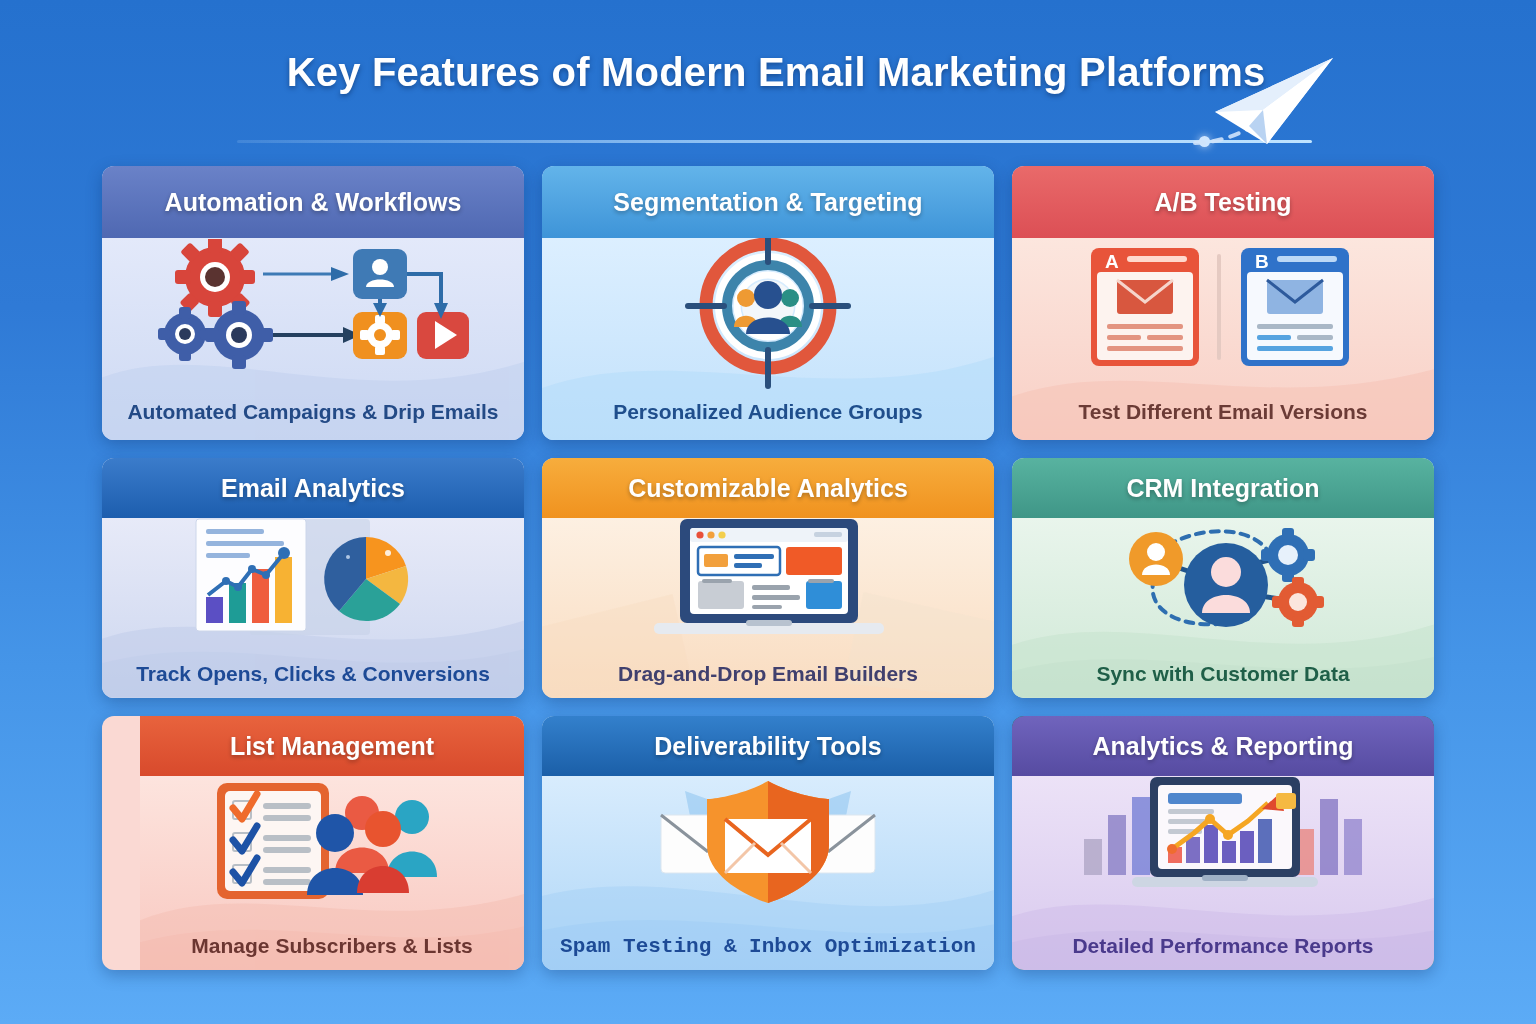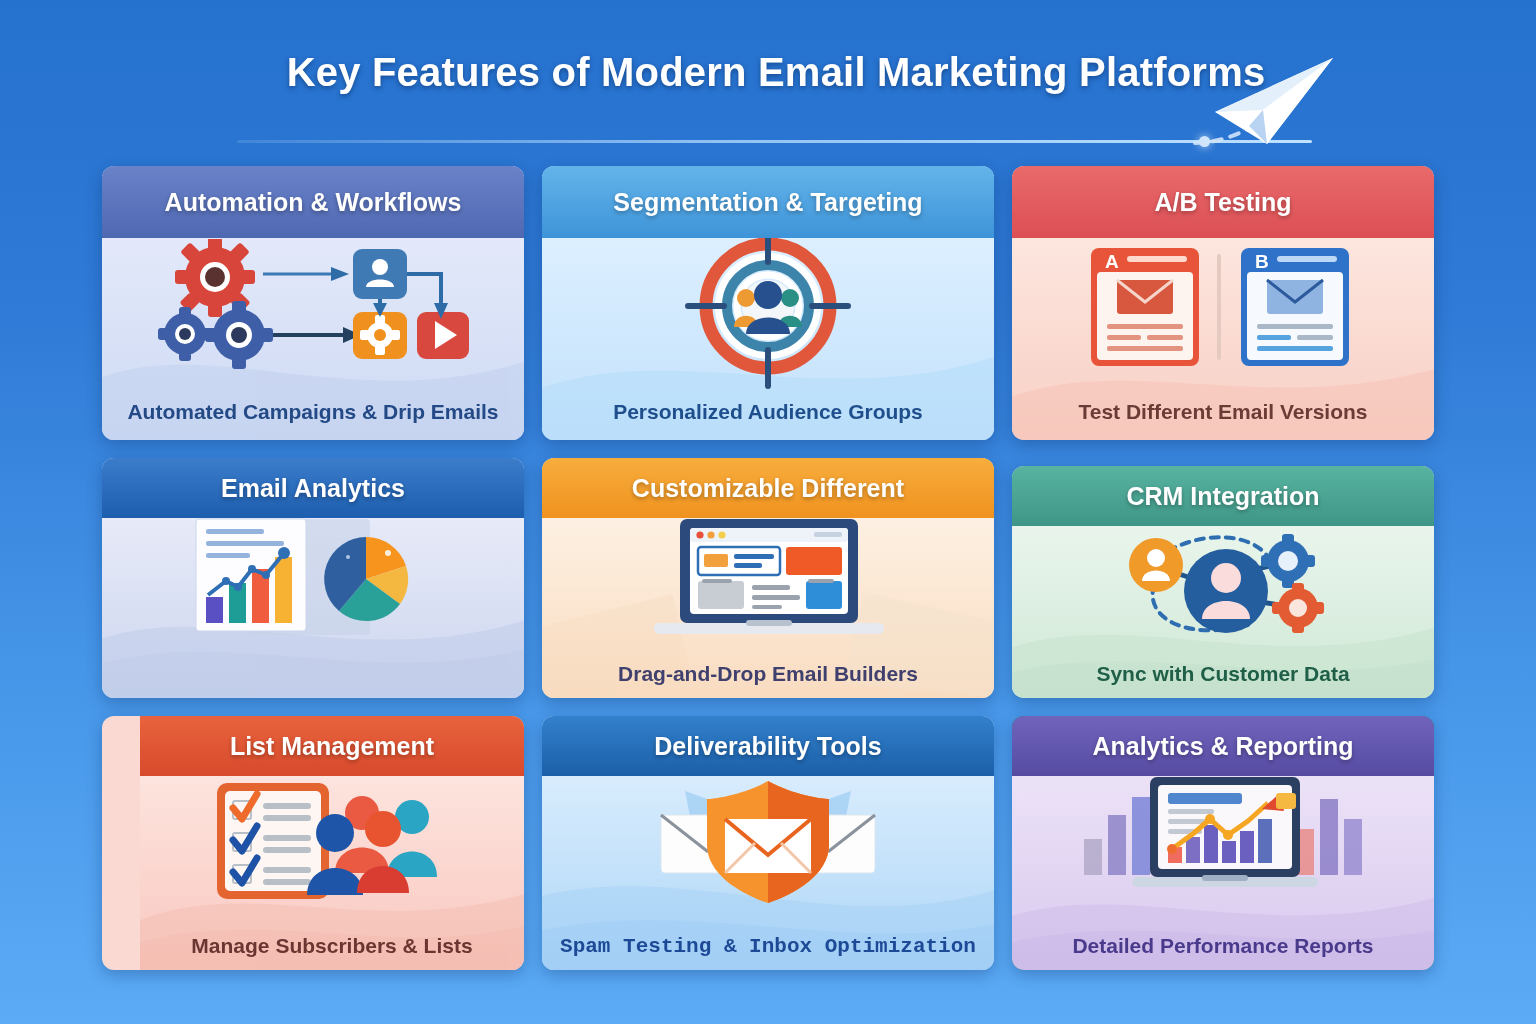"Customizable Different" span { text: Different -> Analytics }
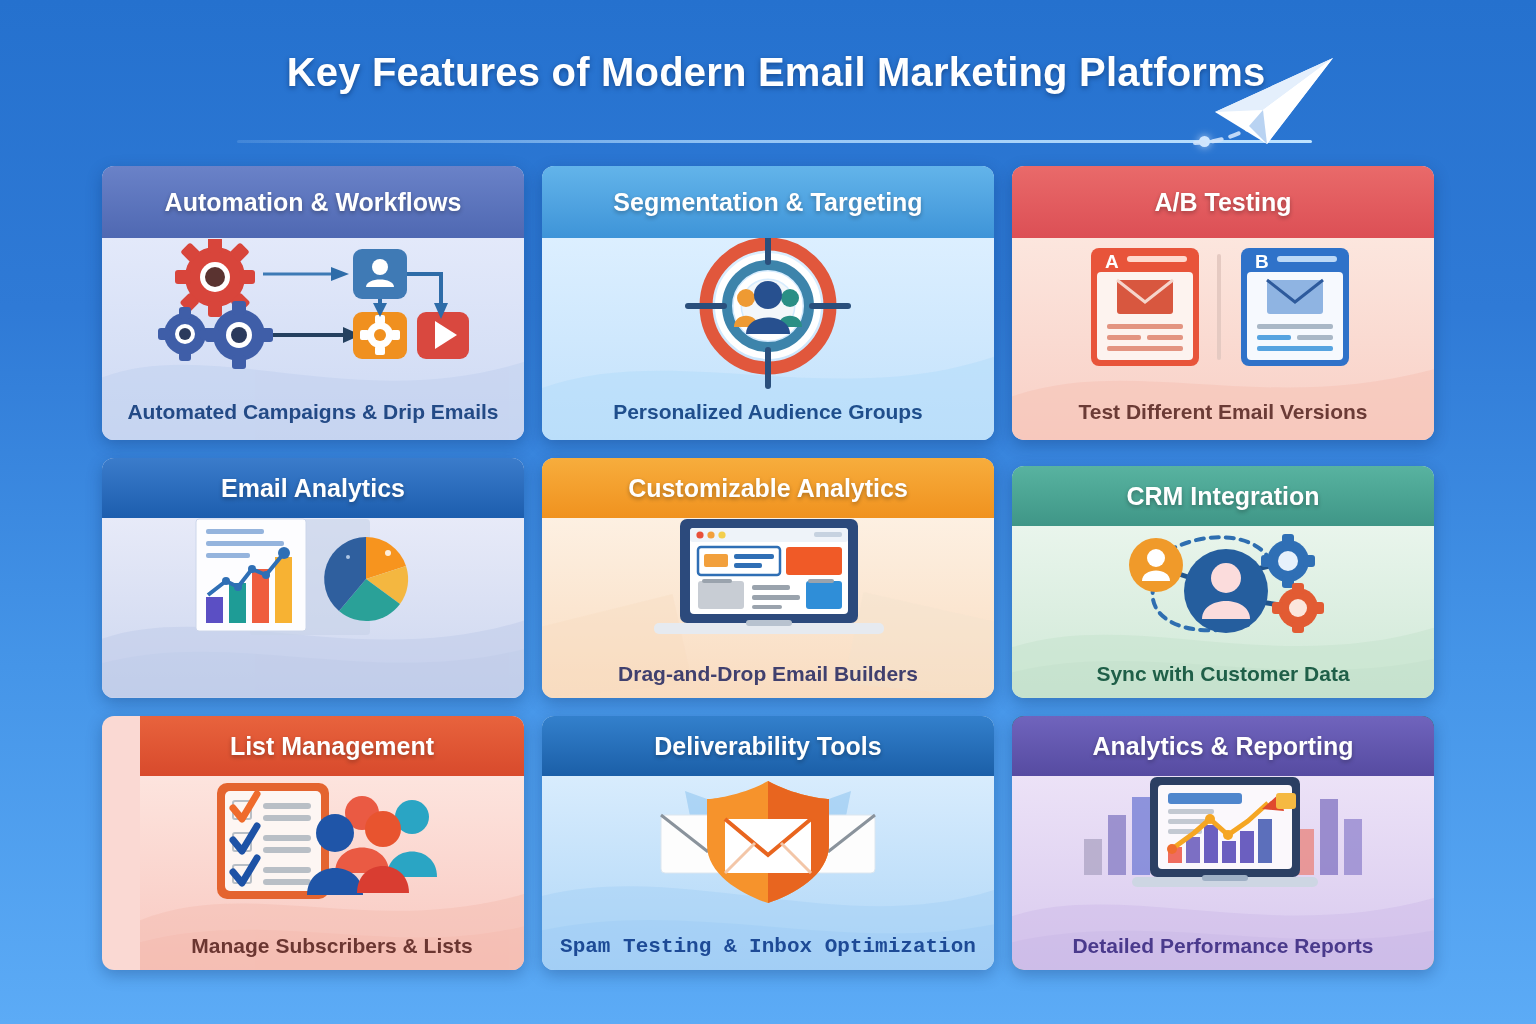"CRM Integration" div.card { margin-top: 8px -> none }
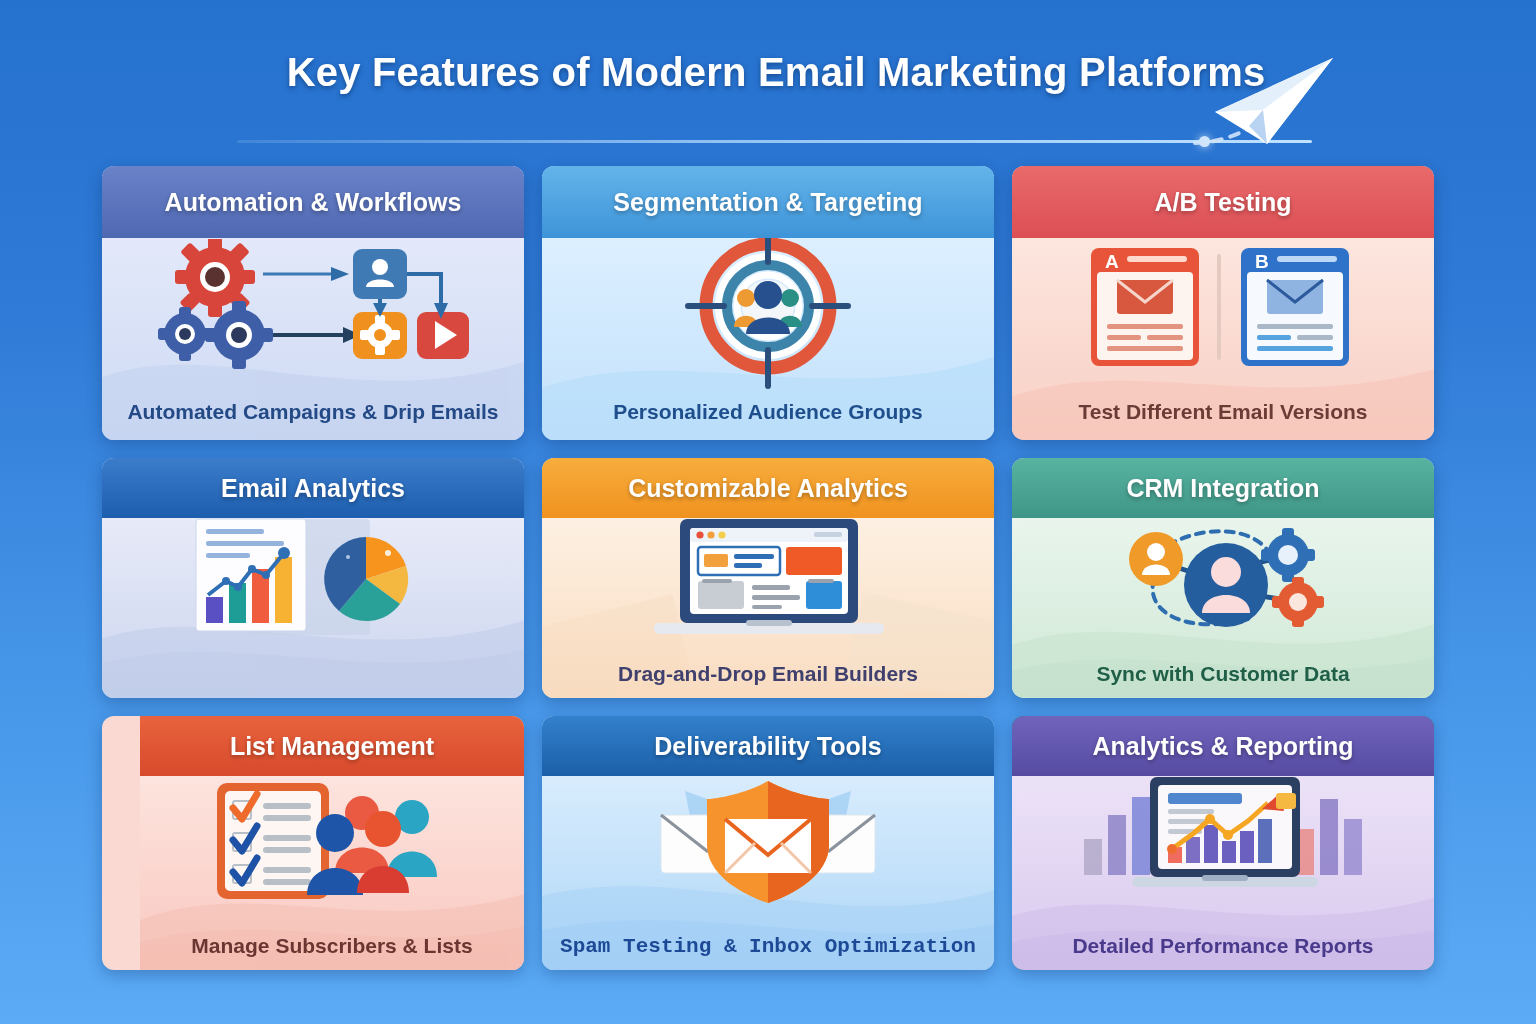"Track Opens, Clicks & Conversions" div.caption { html: none -> <div>Track Opens, Clicks &amp; Conversions</div> }
